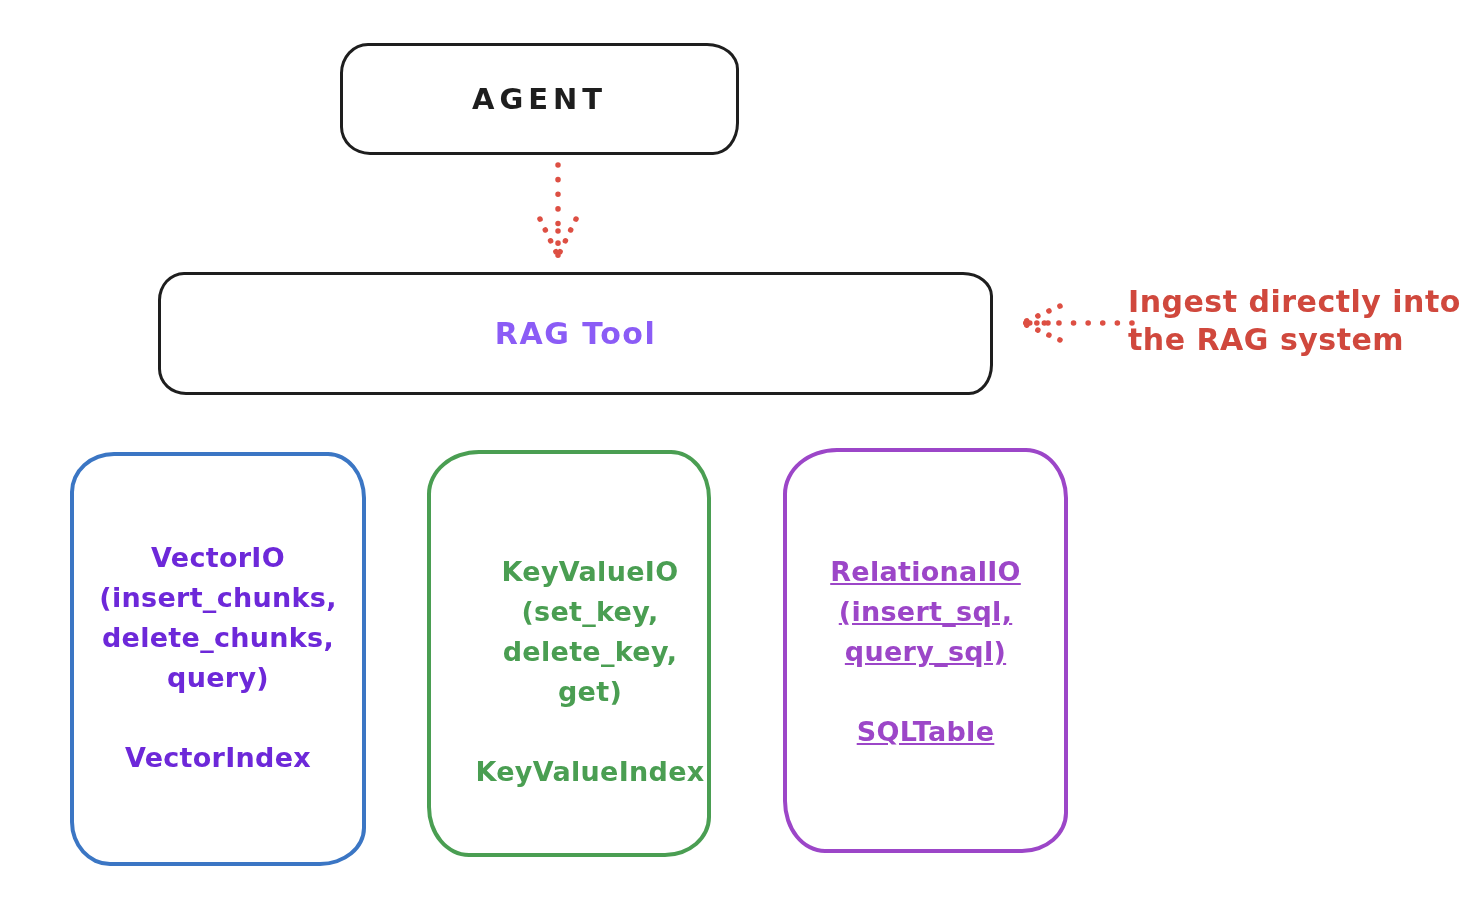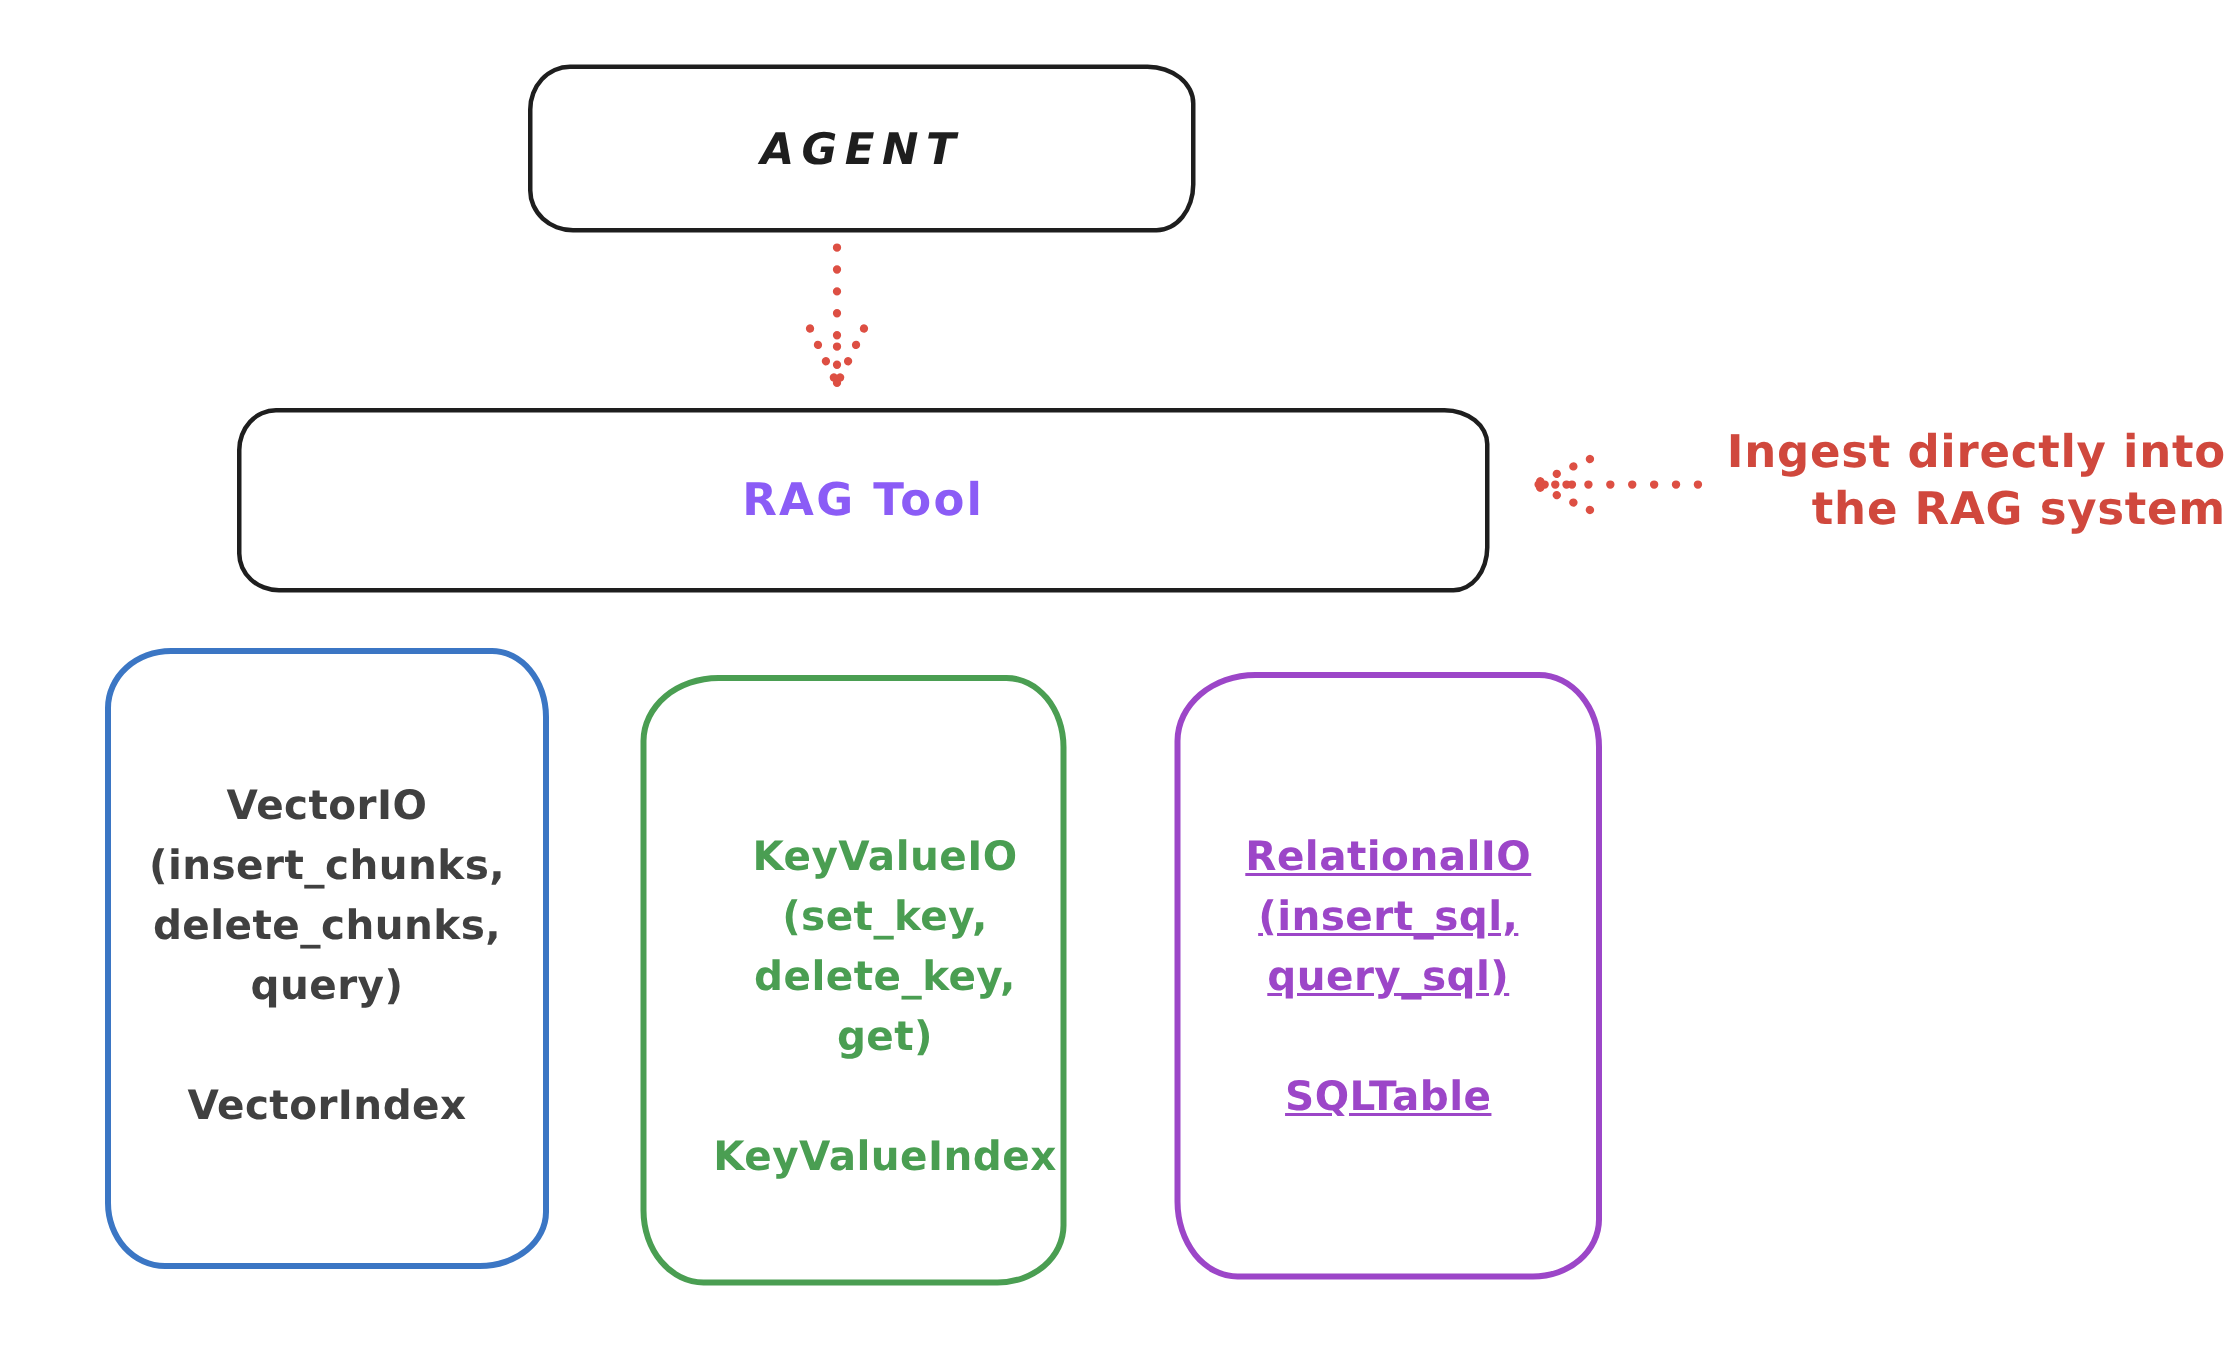"AGENT" .agent-box { font-style: italic -> none; left: 352px -> 340px; width: 445px -> 399px }
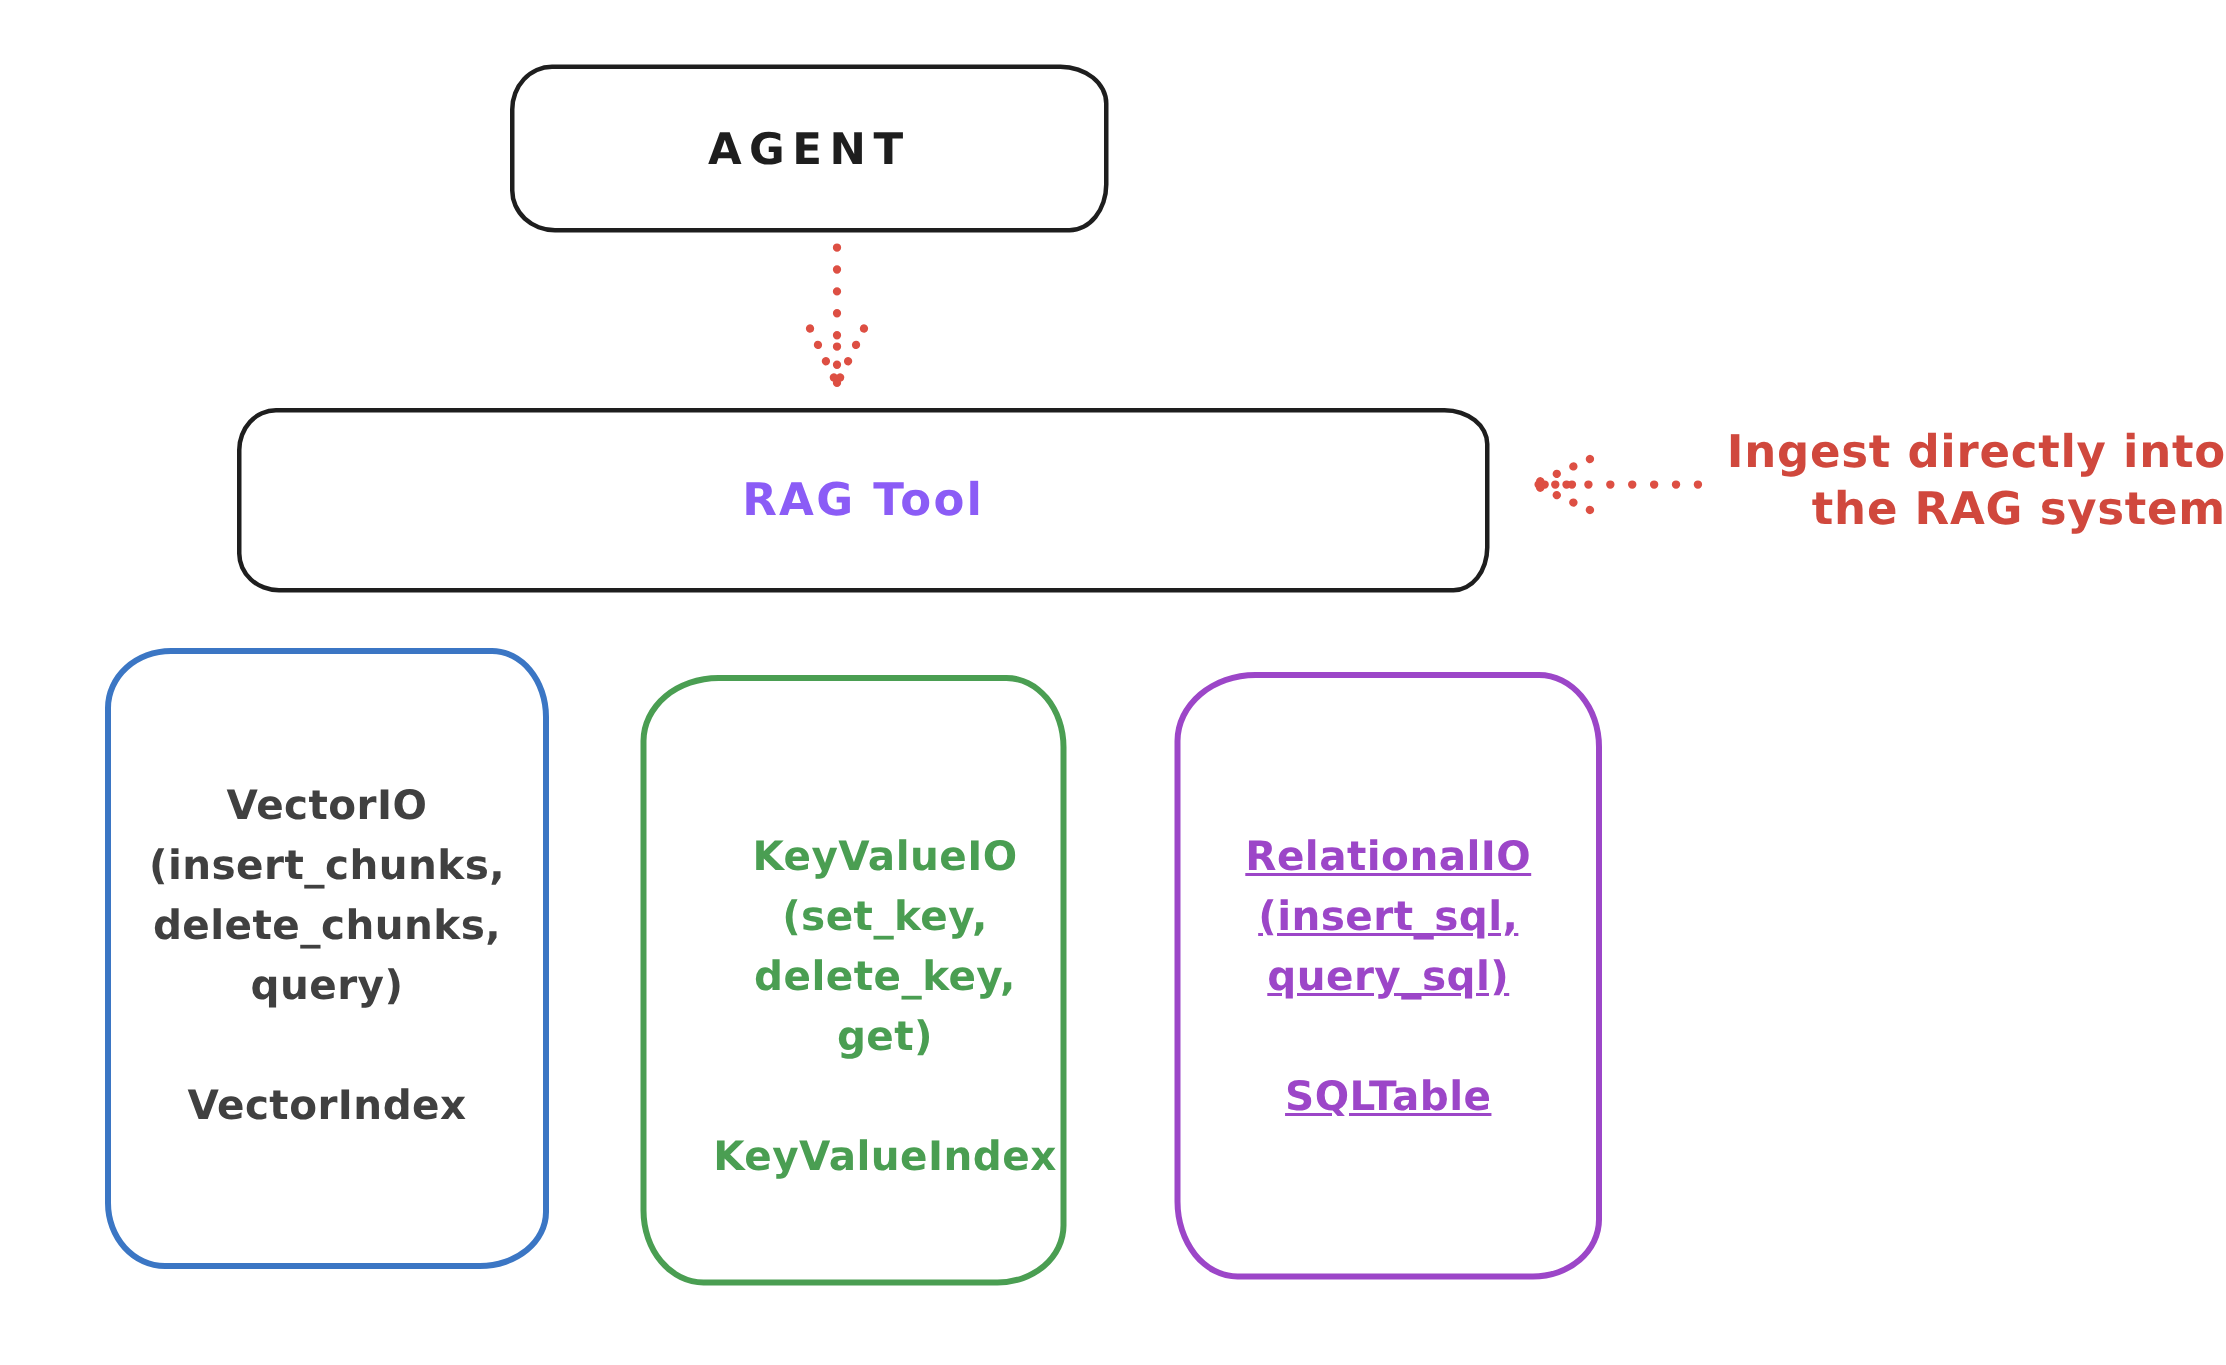"Ingest directly into" .ingest-note { text-align: right -> left }
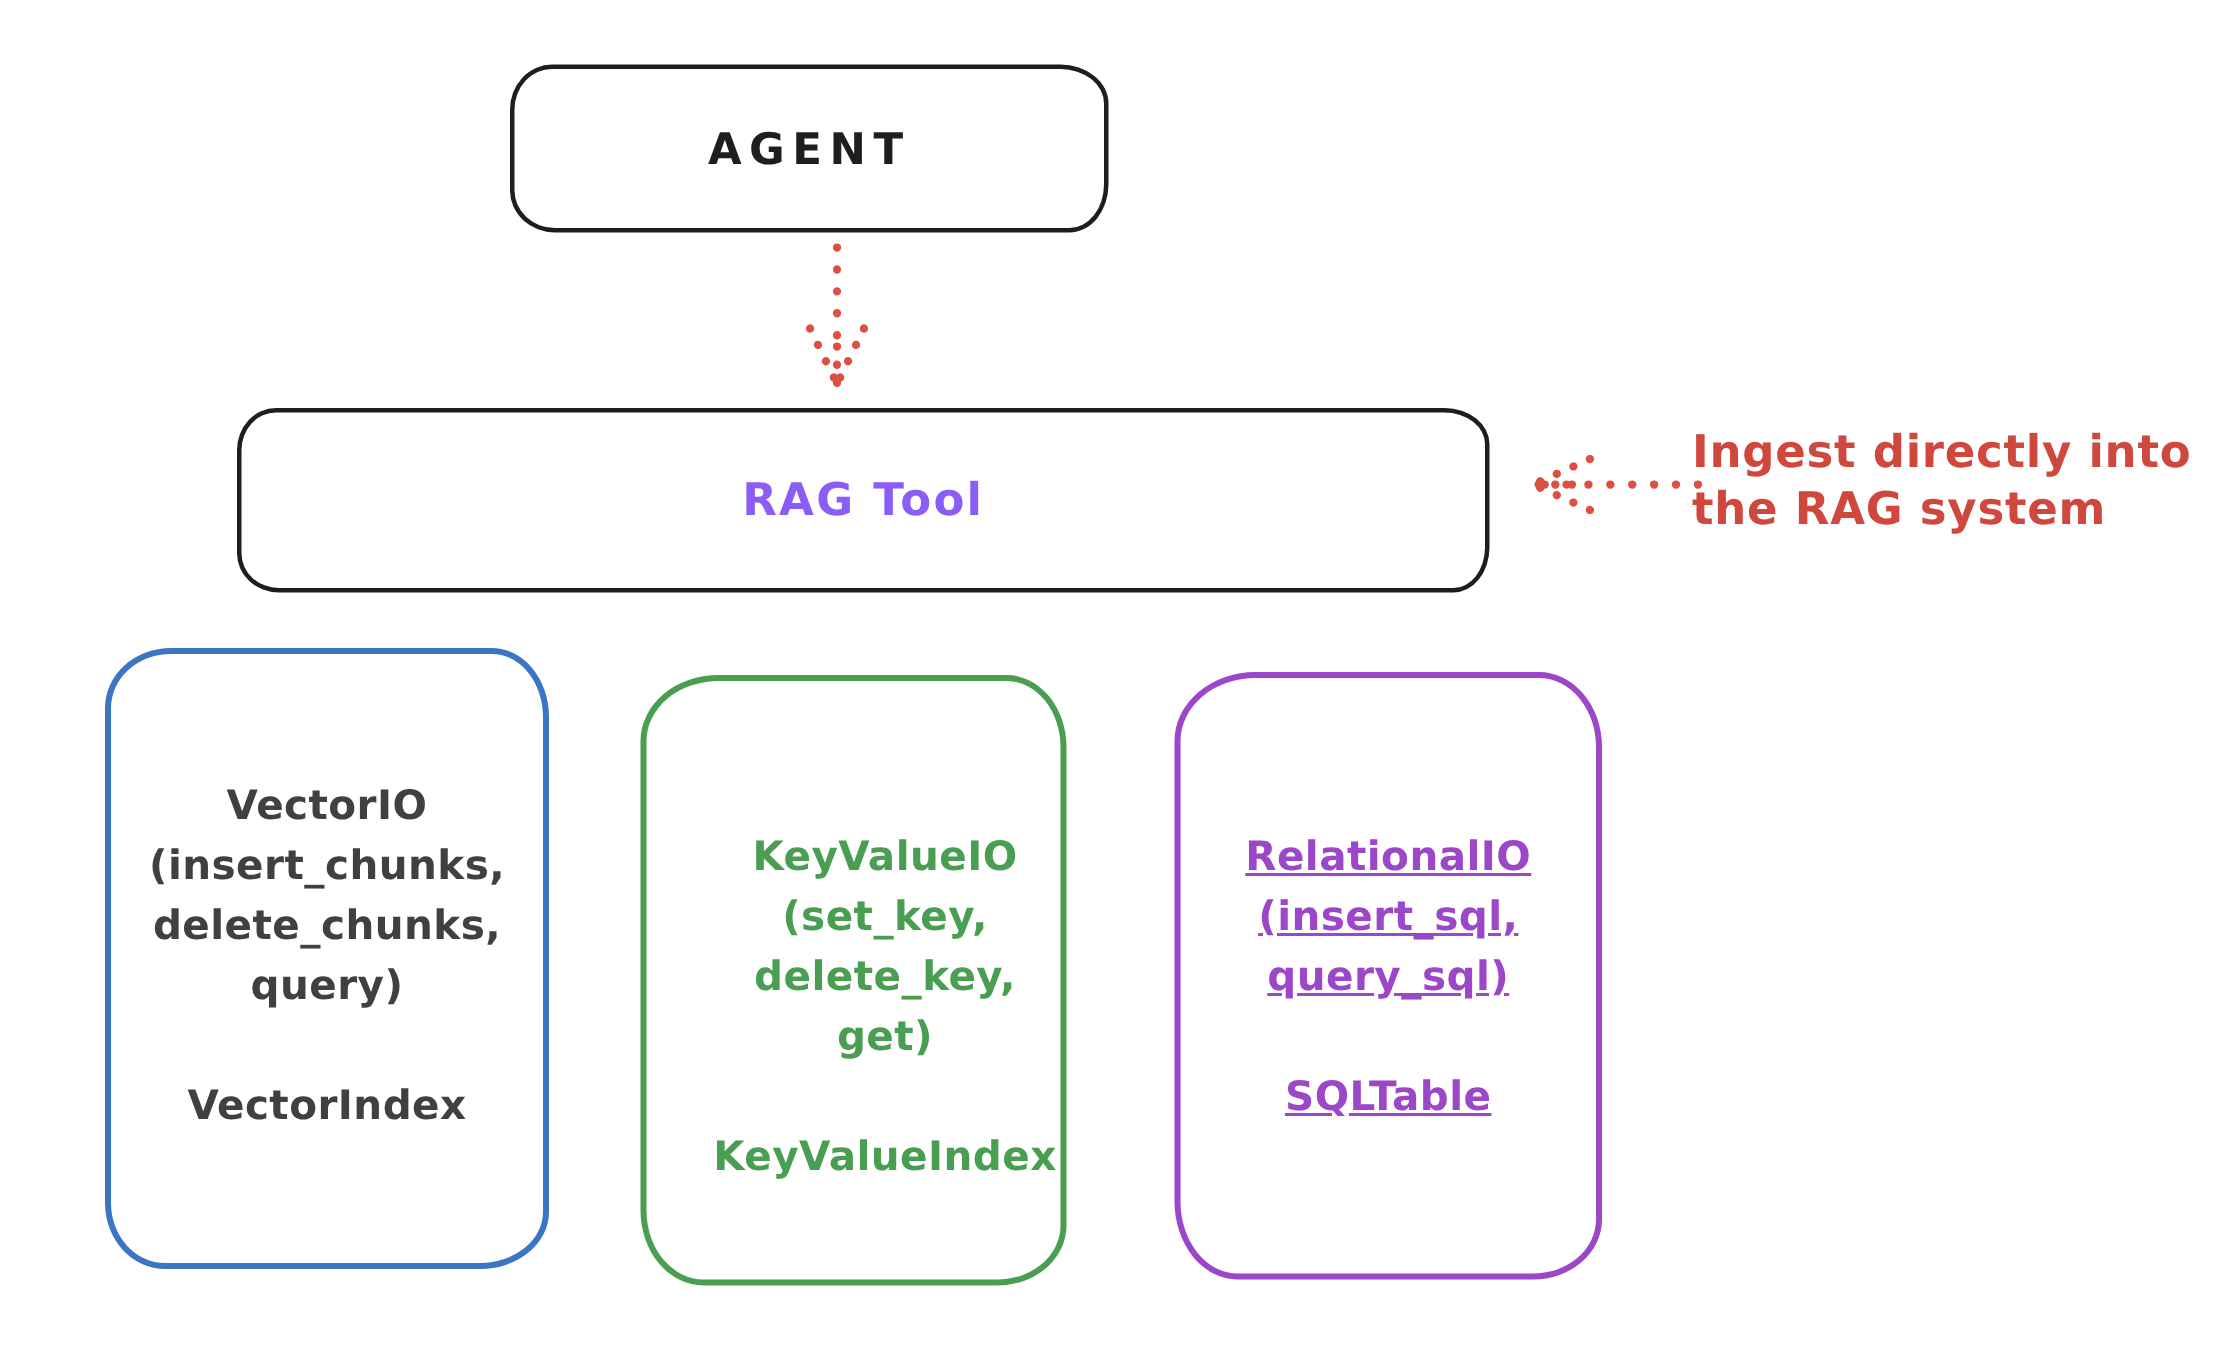"VectorIO" .vector-box { color: #404040 -> #6d28d9; top: 432px -> 452px }
